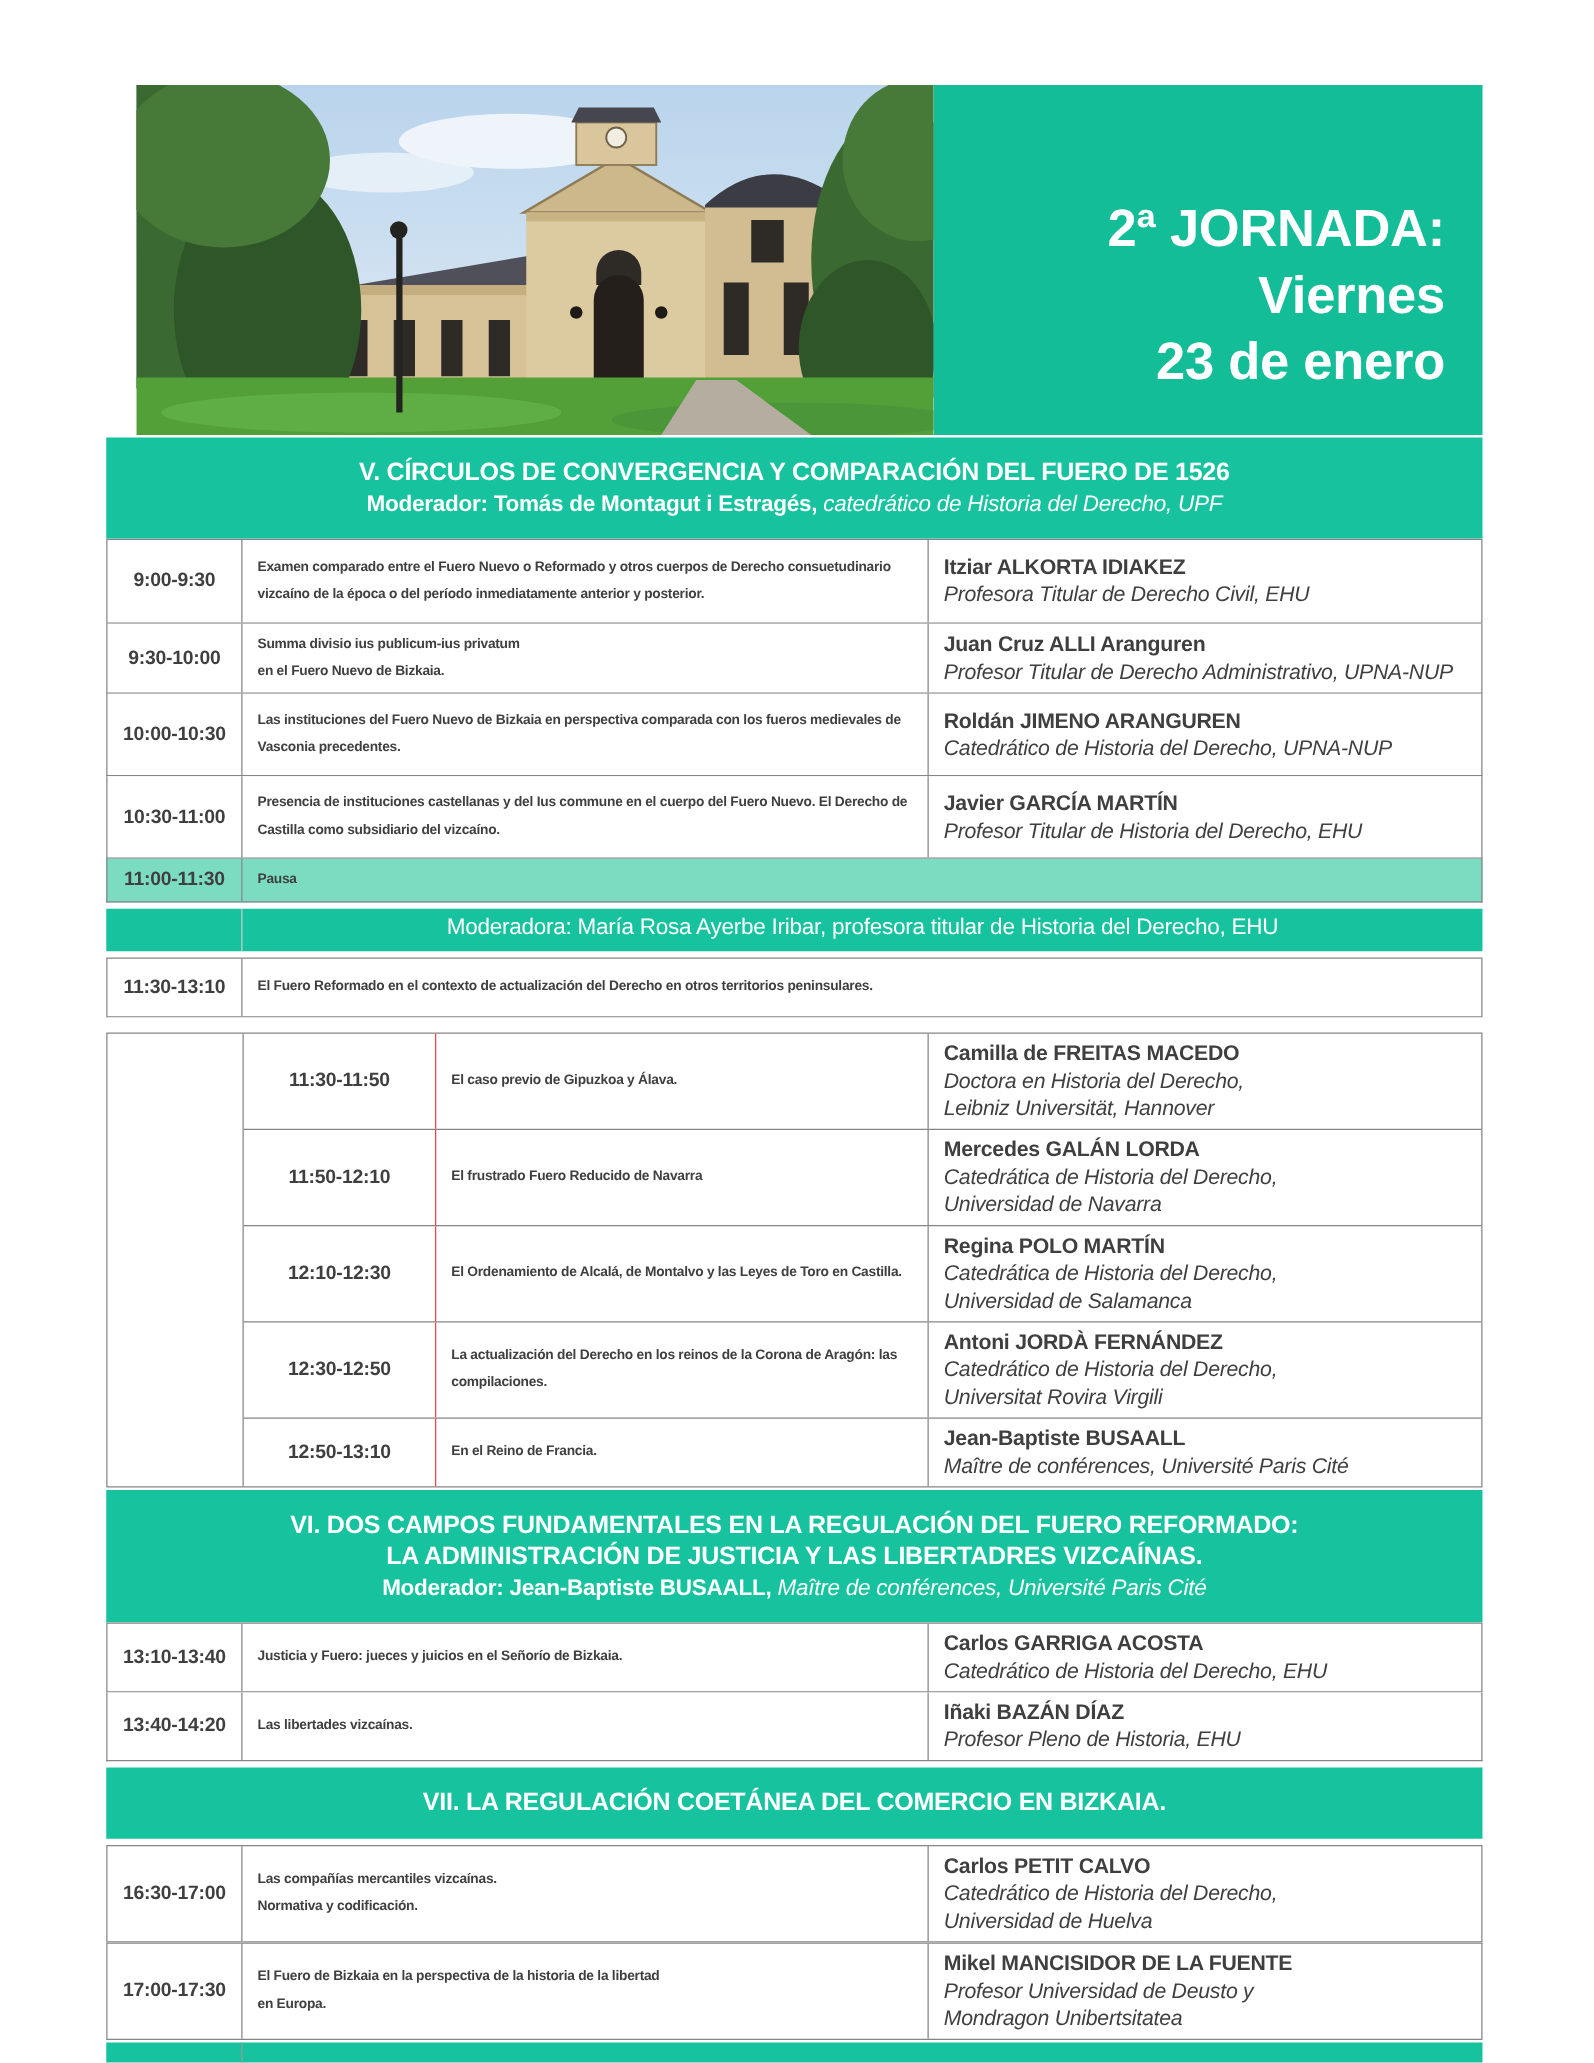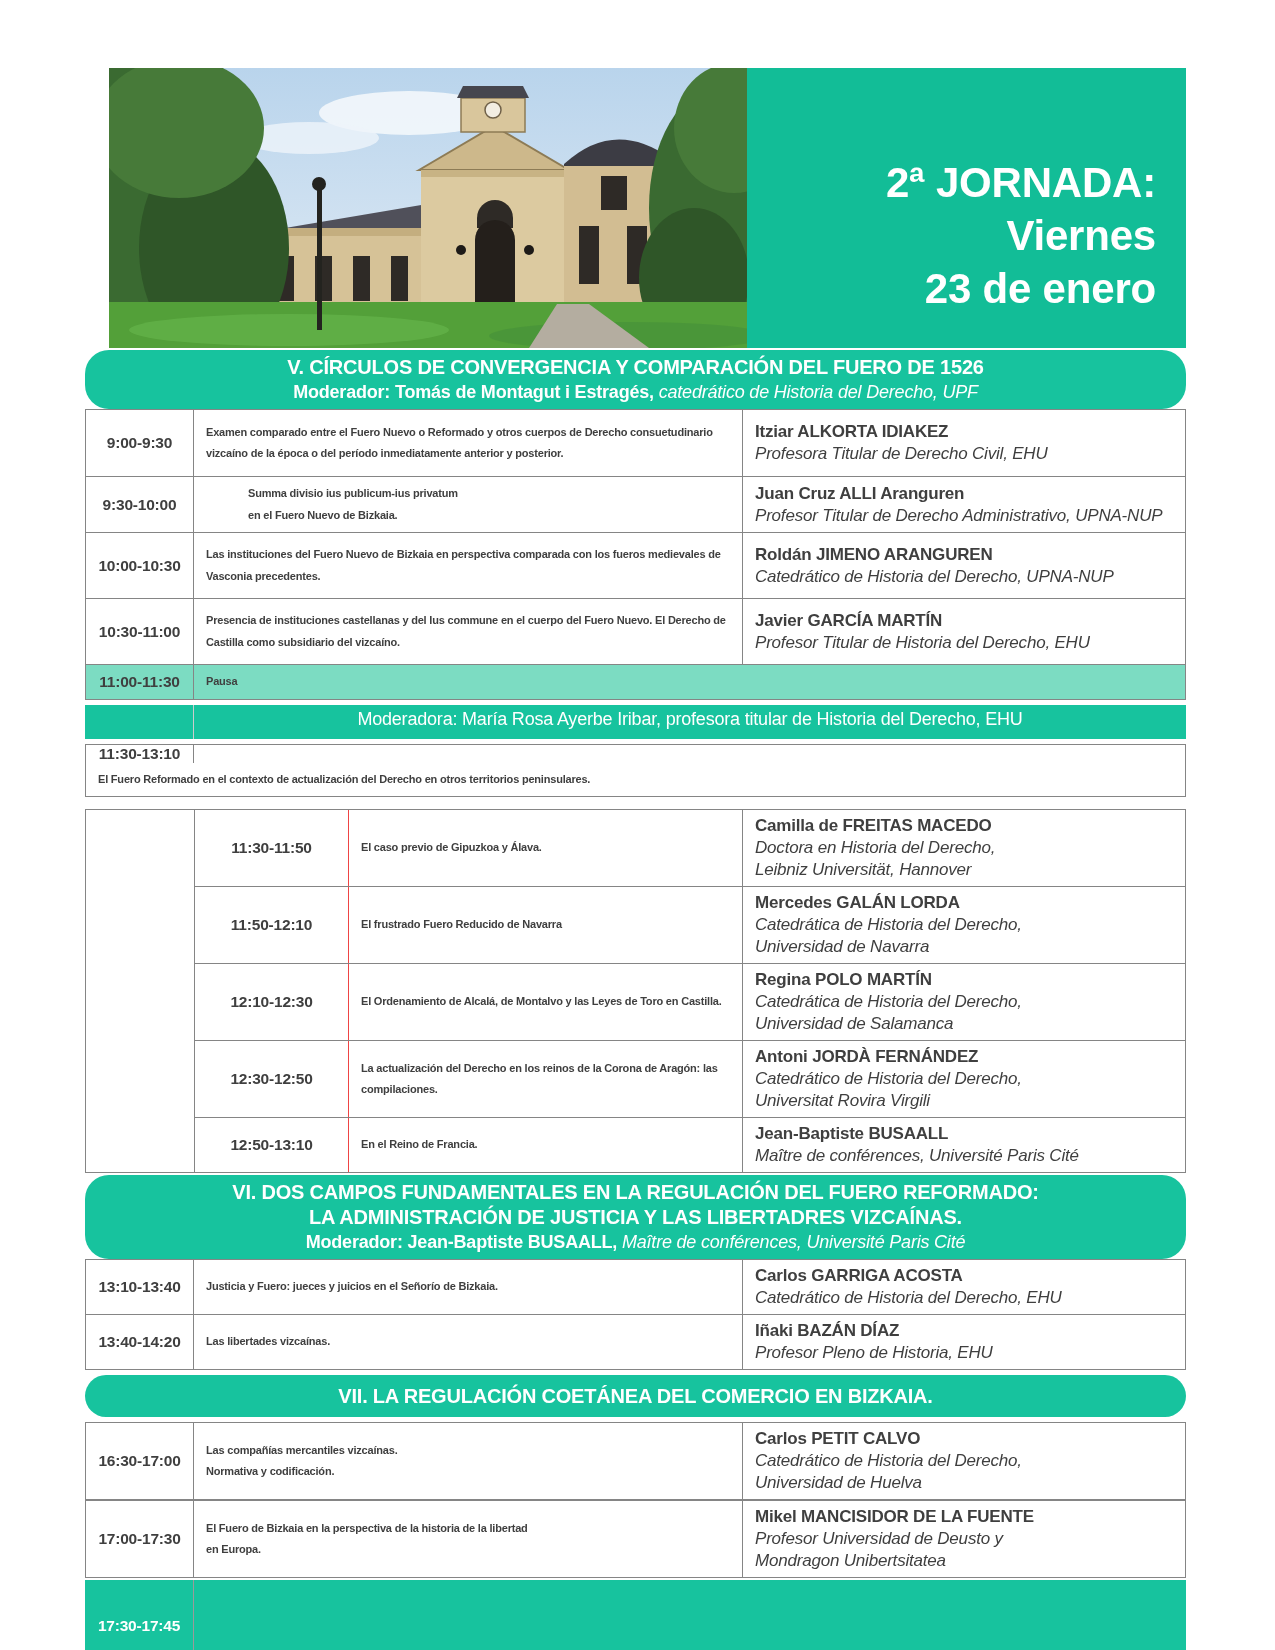"V. CÍRCULOS DE CONVERGENCIA Y" .band { border-radius: 24px -> none; padding: 5px 8px -> 16px 8px }
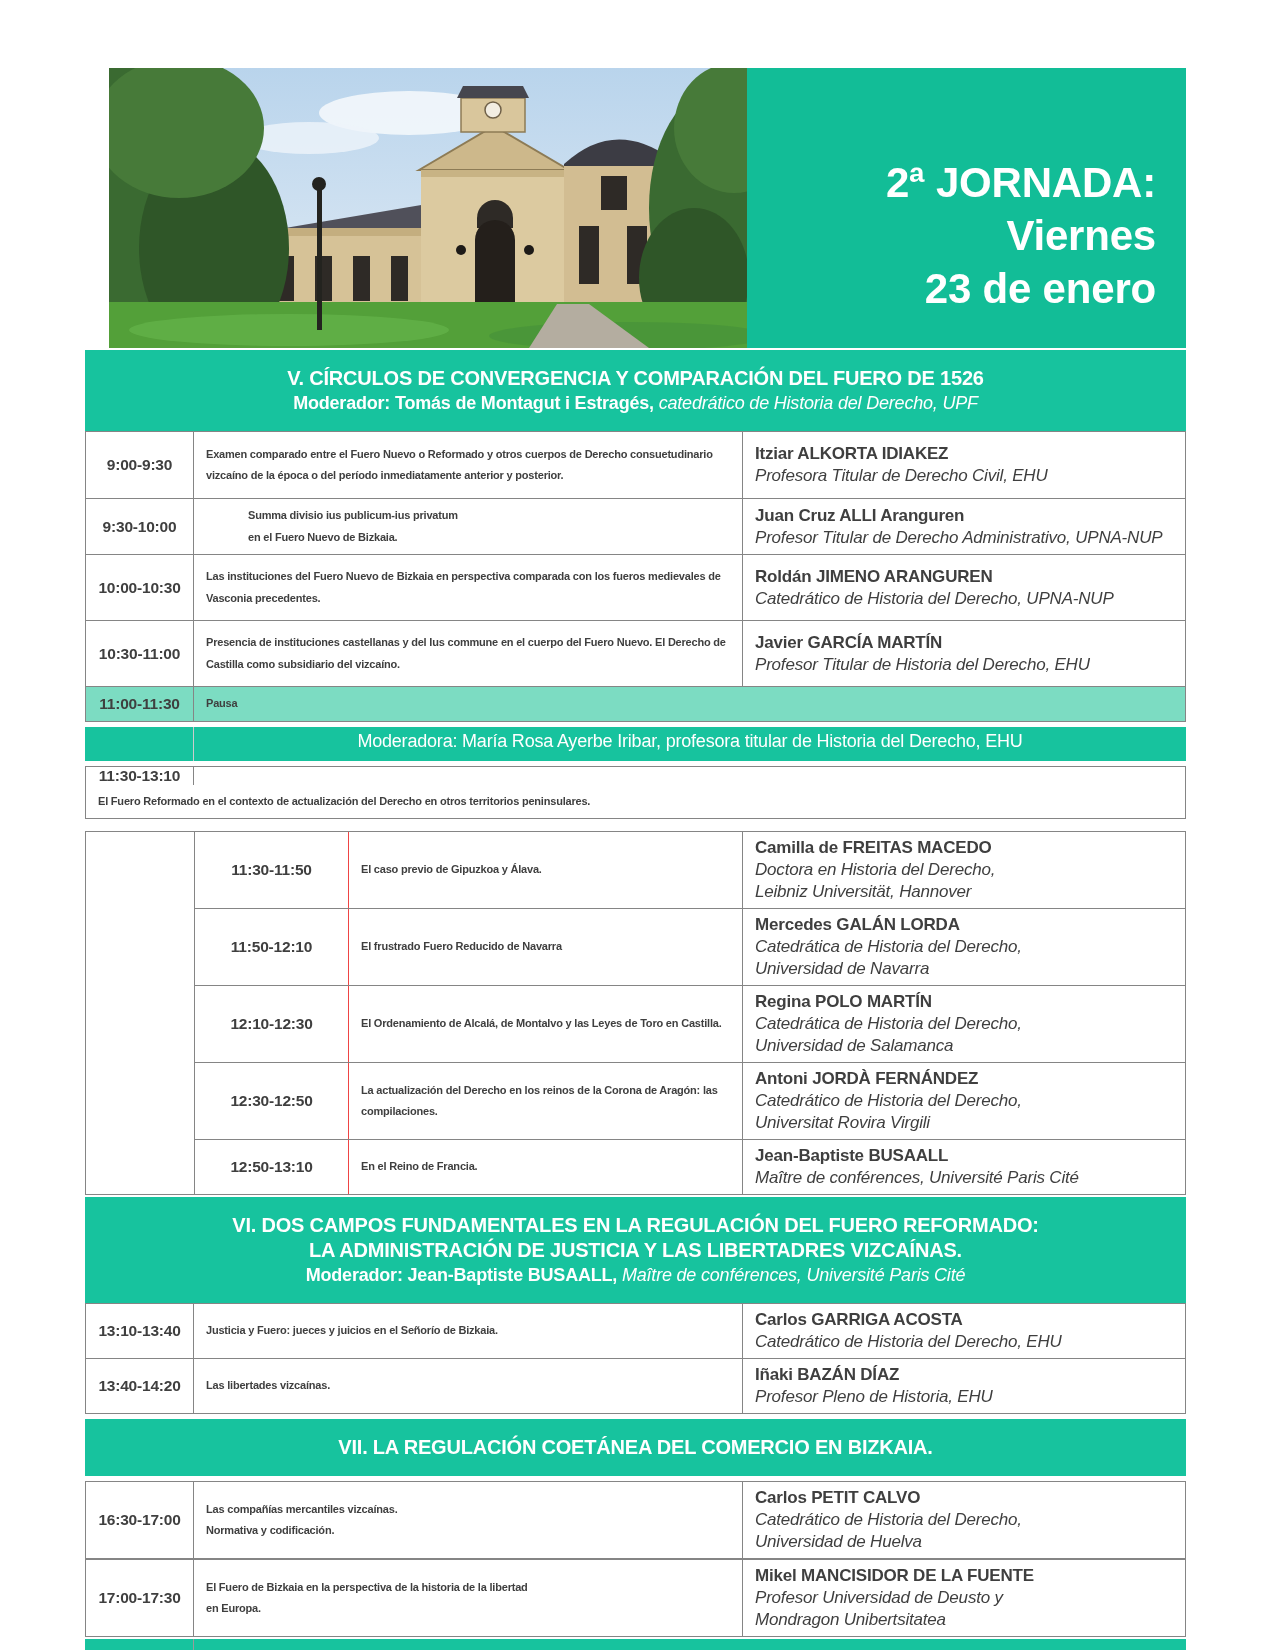"9:30-10:00" div.trow { gap: 42px -> none }
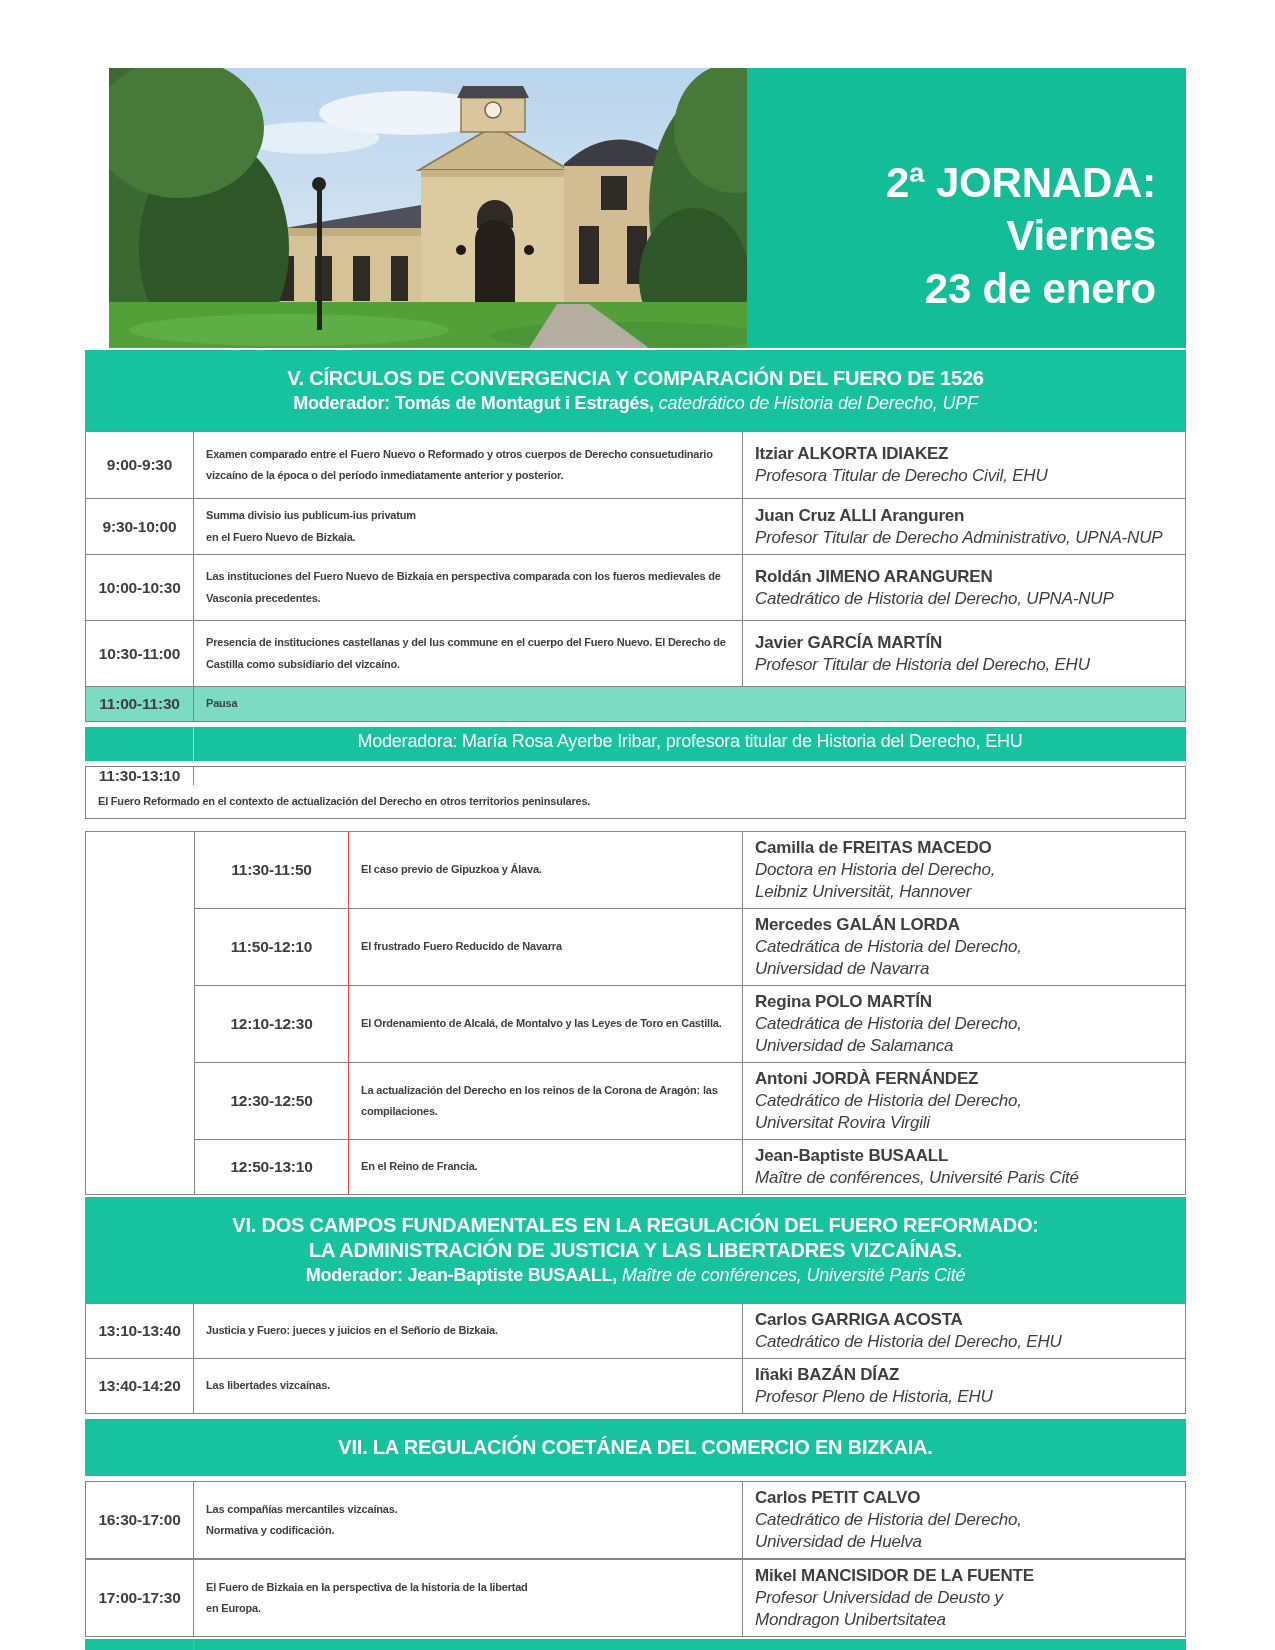"11:30-13:10" div.trow { flex-direction: column -> none }
